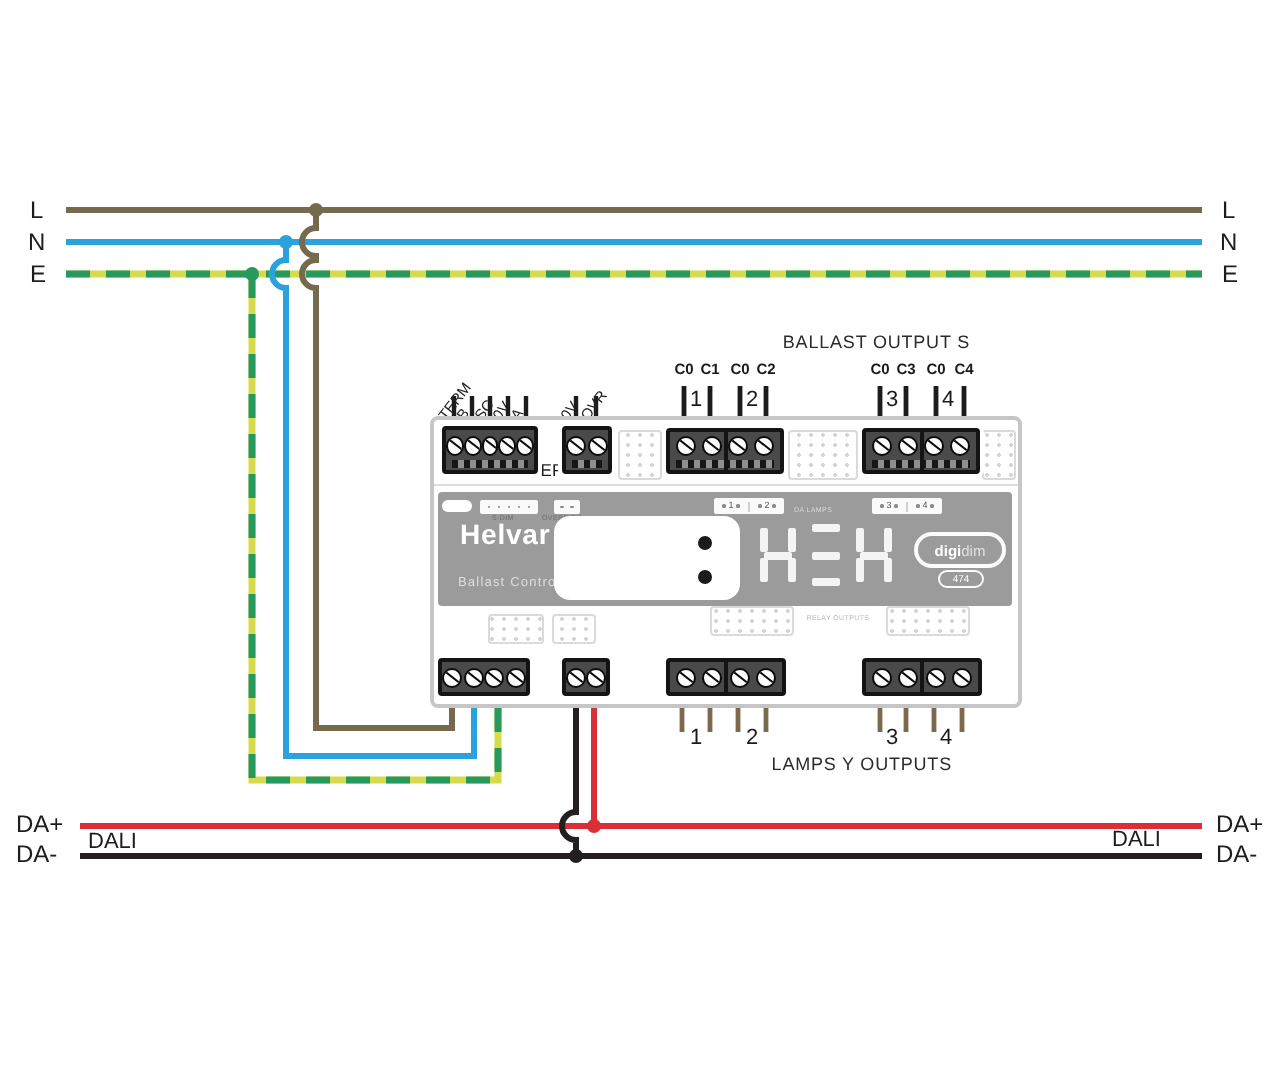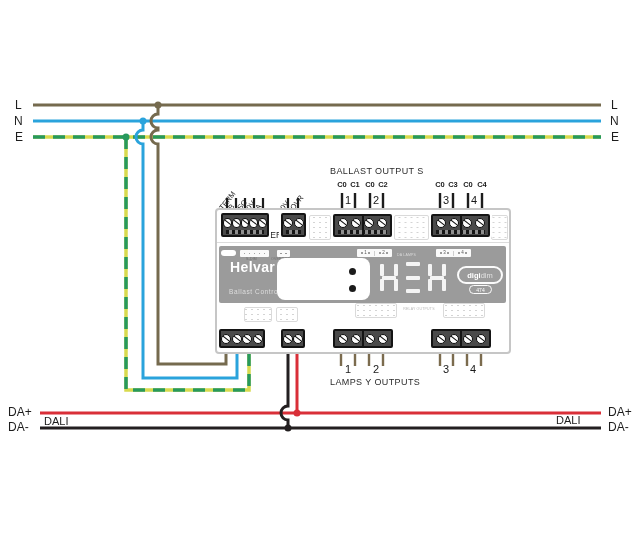"BALLAST OUTPUT S" .sec-title { text-align: left -> right }
